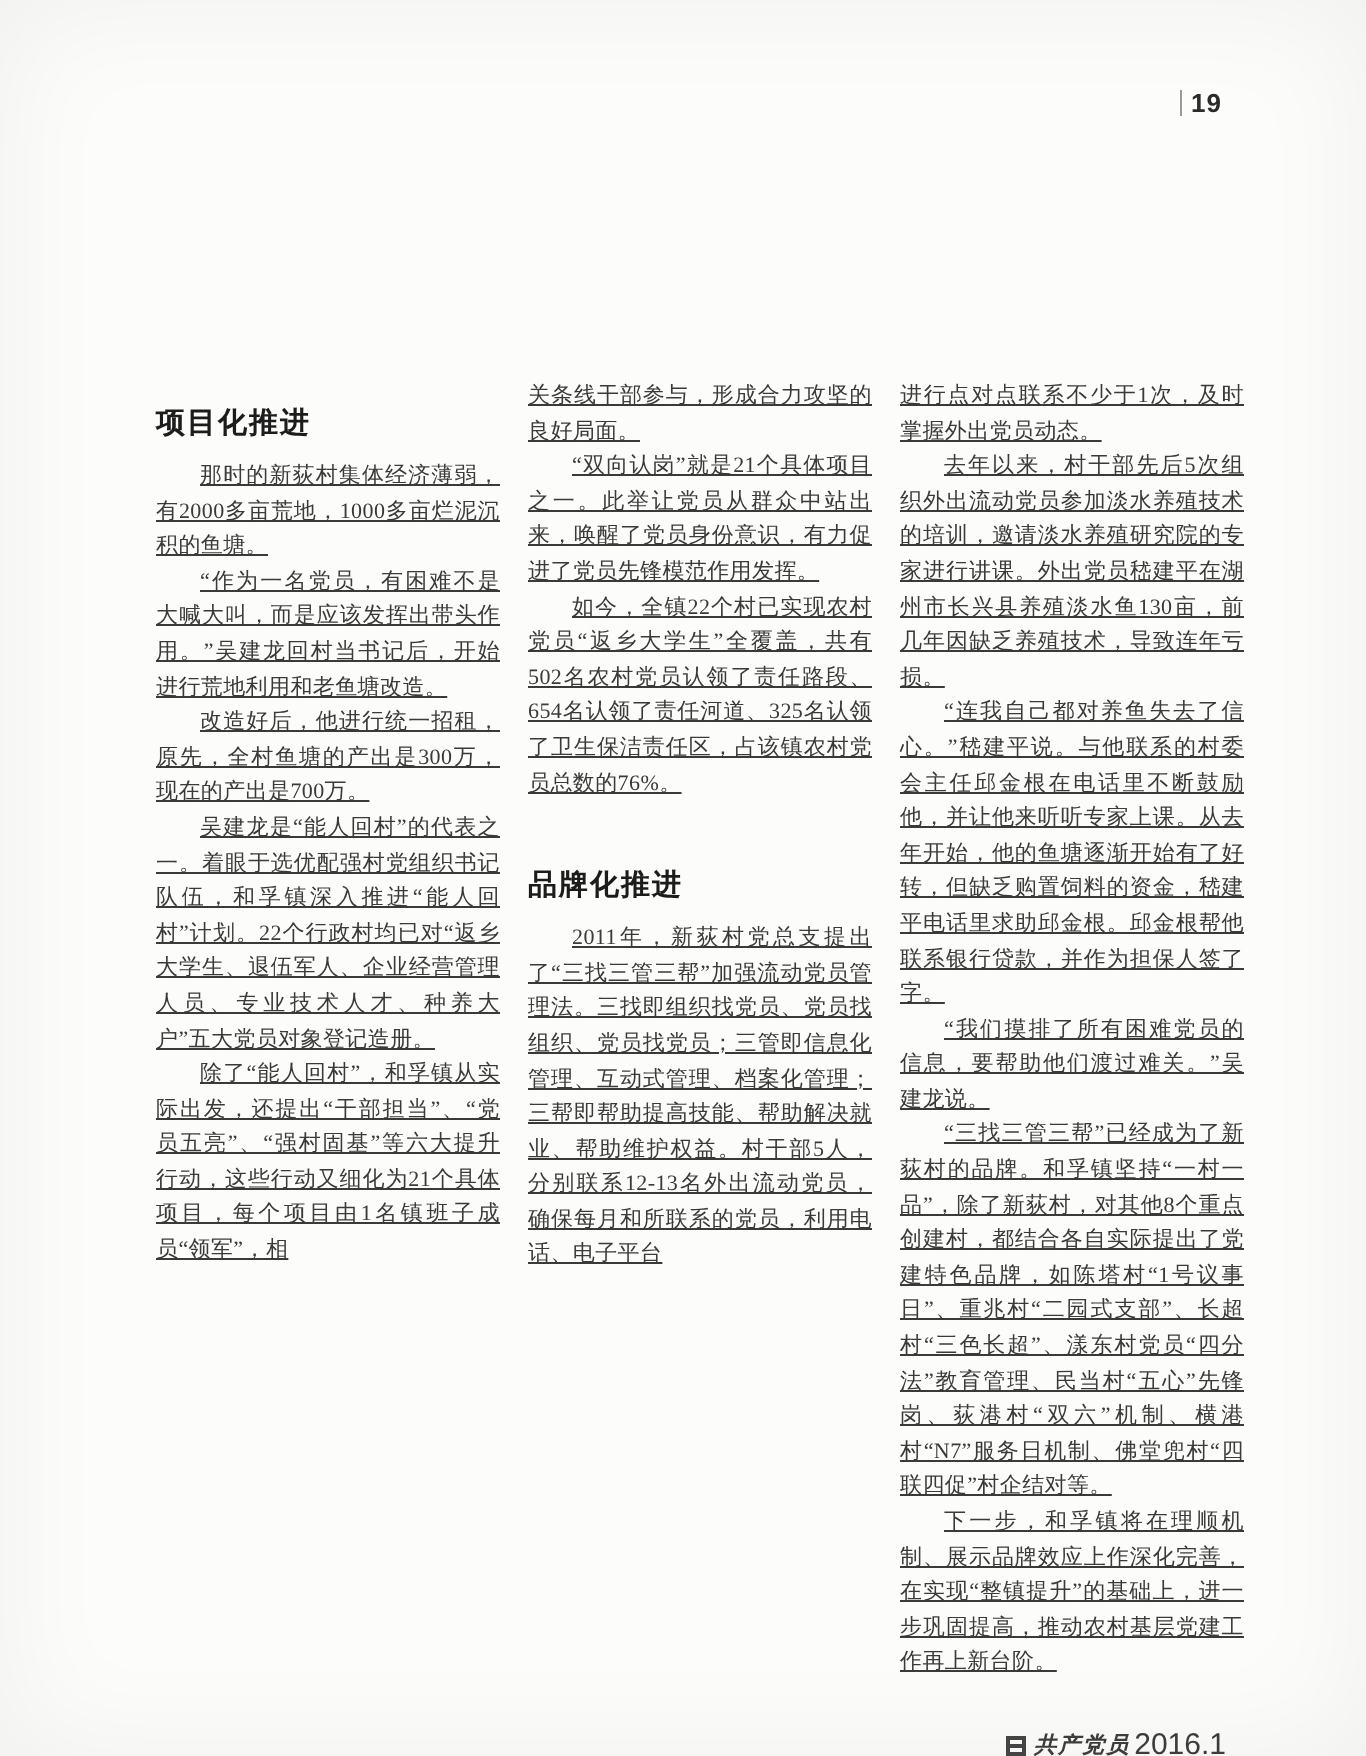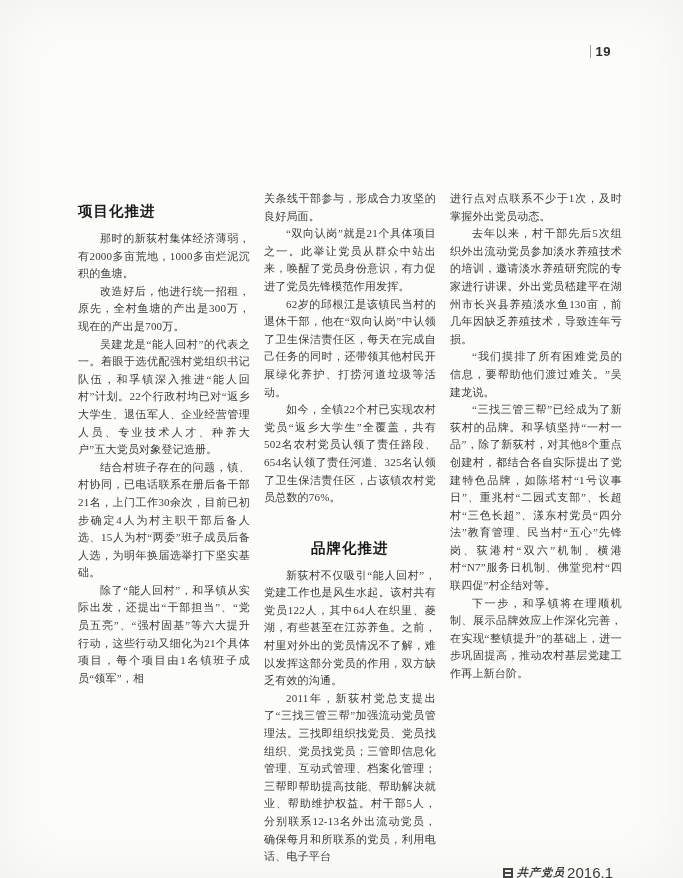"关条线干部参与，形成合力攻坚的良好局面。" .para { text-decoration: none -> underline }
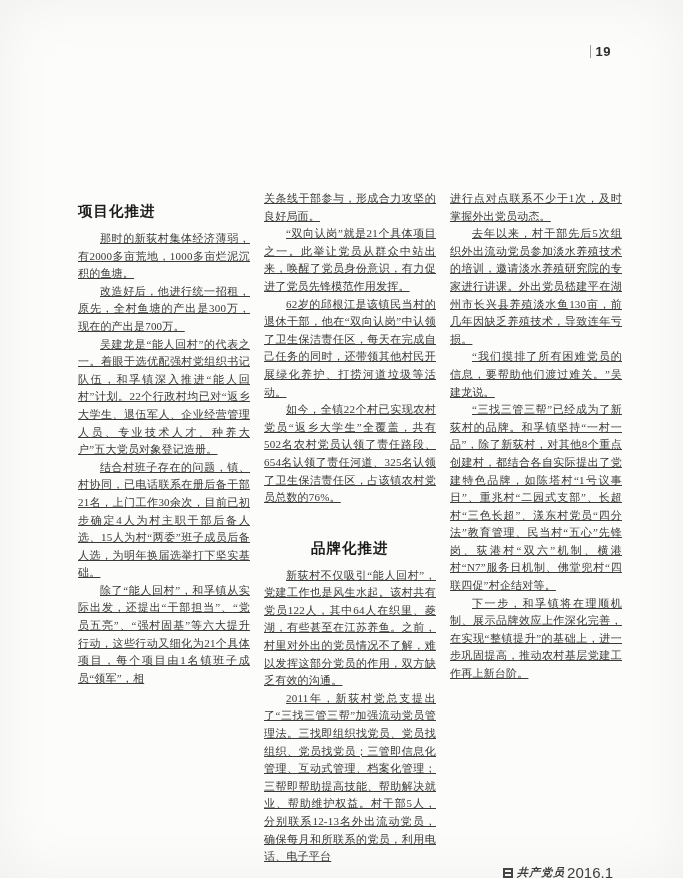"“作为一名党员，有困难不是大喊大叫，而是应该发挥出带头作用。”吴建龙回村当书记后" p.para { html: none -> <p>“作为一名党员，有困难不是大喊大叫，而是应该发挥出带头作用。”吴建龙回村当书记后，开始进行荒地利用和老鱼塘改造。</p> }
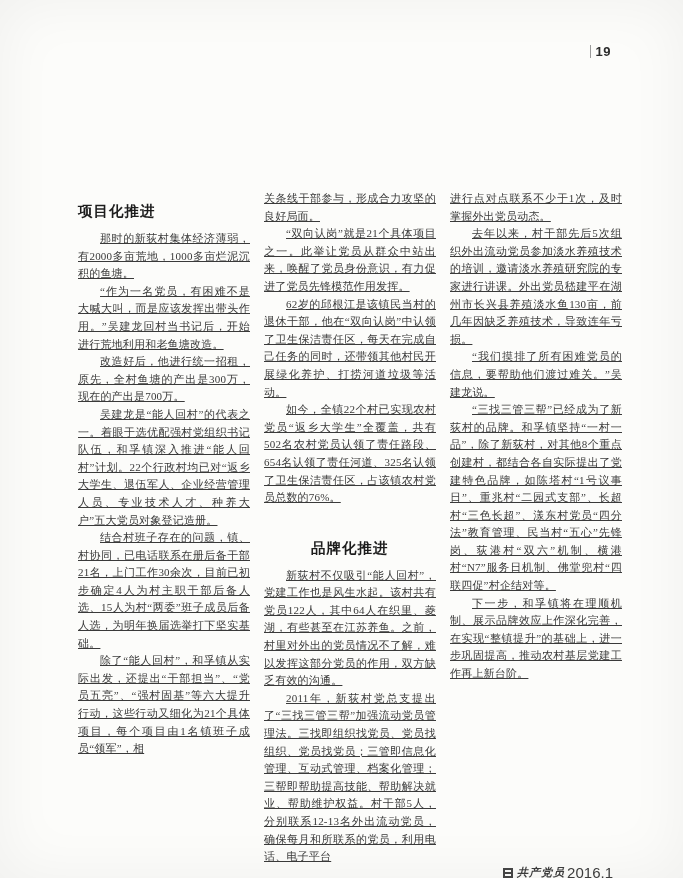"62岁的邱根江是该镇民当村的退休干部，他在“双向认岗”中认领了卫生保洁责任区，每" p.para { html: <p>62岁的邱根江是该镇民当村的退休干部，他在“双向认岗”中认领了卫生保洁责任区，每天在完成自己任务的同时，还带领其他村民开展绿化养护、打捞河道垃圾等活动。</p> -> none }
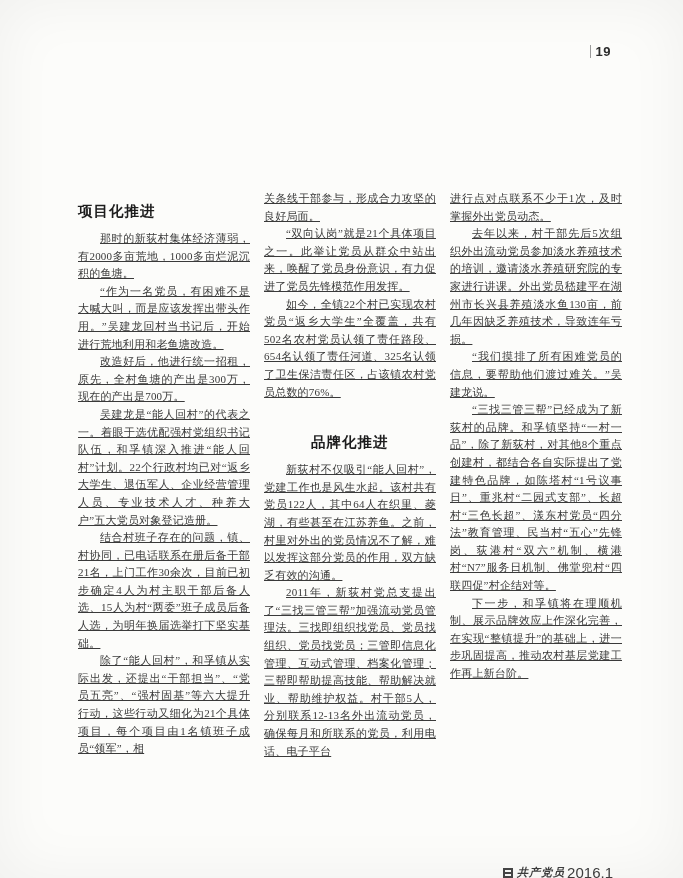"“连我自己都对养鱼失去了信心。”嵇建平说。与他联系的村委会主任邱金根在电话里不断" p.para { html: none -> <p>“连我自己都对养鱼失去了信心。”嵇建平说。与他联系的村委会主任邱金根在电话里不断鼓励他，并让他来听听专家上课。从去年开始，他的鱼塘逐渐开始有了好转，但缺乏购置饲料的资金，嵇建平电话里求助邱金根。邱金根帮他联系银行贷款，并作为担保人签了字。</p> }
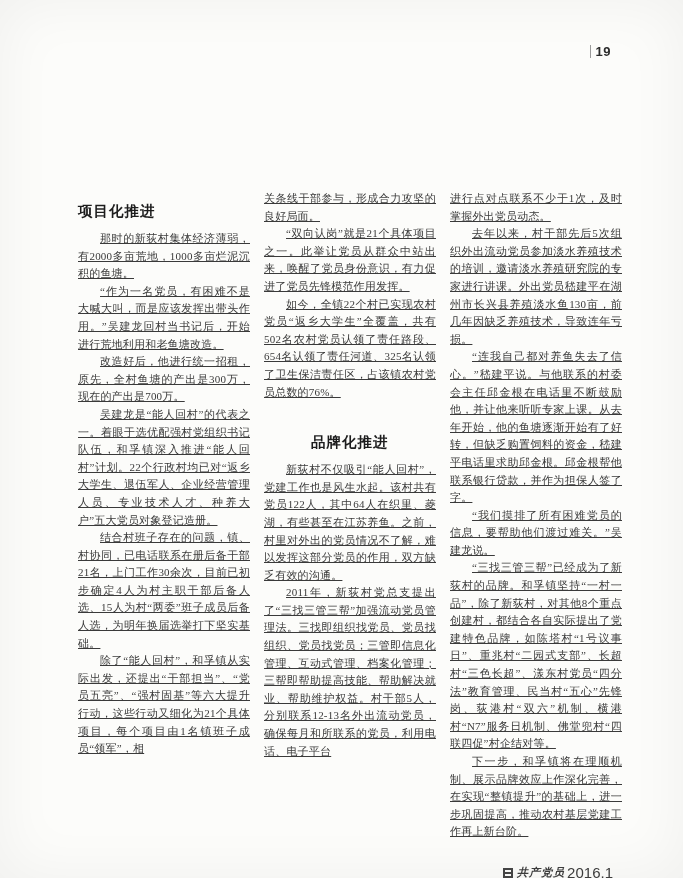"品牌化推进" .para + .col-heading { margin-left: 47px -> none }
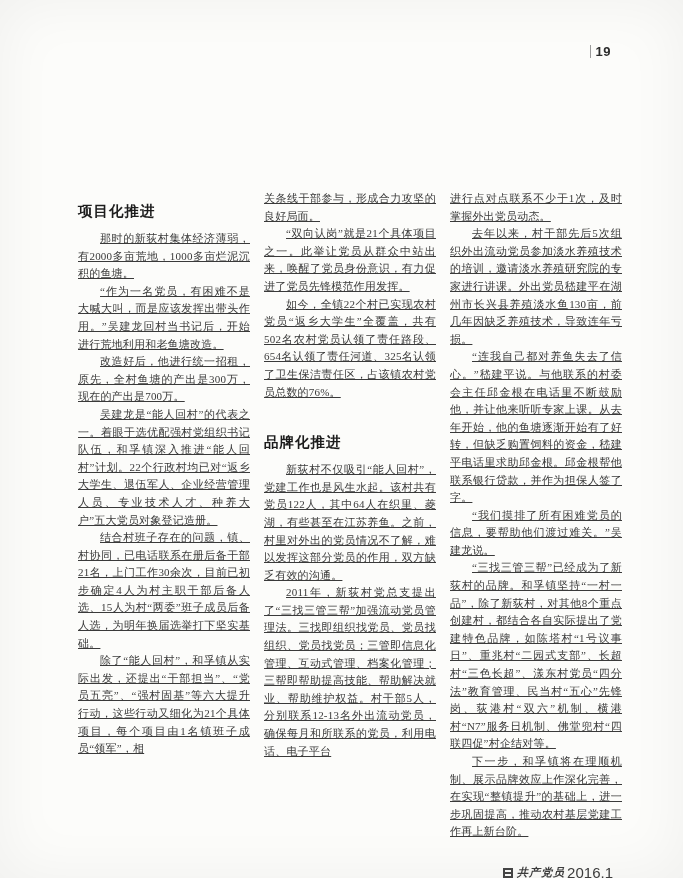"新荻村不仅吸引“能人回村”，党建工作也是风生水起。该村共有党员122人，其中64" p.para { html: <p>新荻村不仅吸引“能人回村”，党建工作也是风生水起。该村共有党员122人，其中64人在织里、菱湖，有些甚至在江苏养鱼。之前，村里对外出的党员情况不了解，难以发挥这部分党员的作用，双方缺乏有效的沟通。</p> -> none }
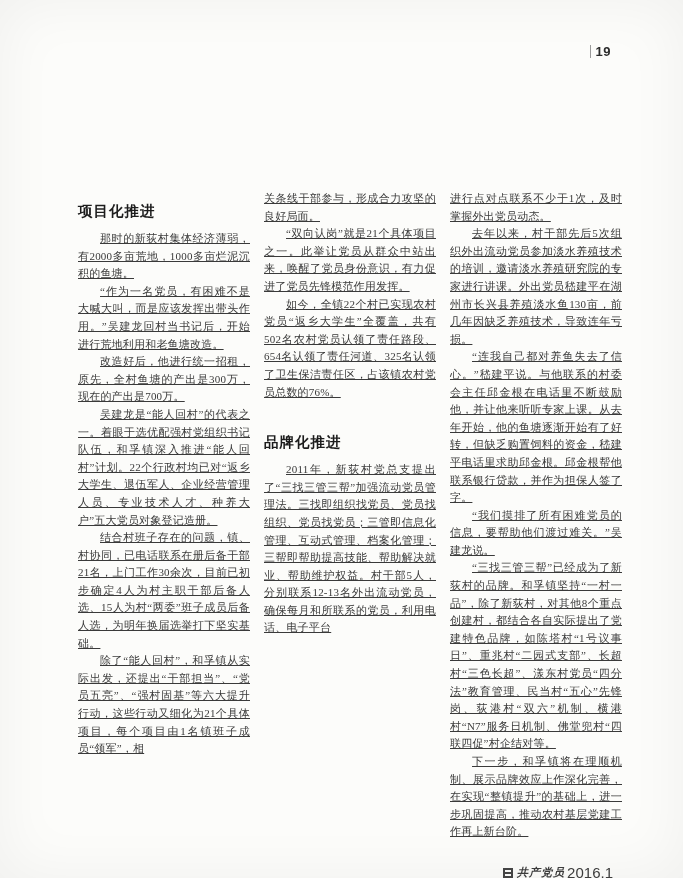"结合村班子存在的问题，镇、村协同，已电话联系在册后备干部21名，上门工作30余次" p.para { html: <p>结合村班子存在的问题，镇、村协同，已电话联系在册后备干部21名，上门工作30余次，目前已初步确定4人为村主职干部后备人选、15人为村“两委”班子成员后备人选，为明年换届选举打下坚实基础。</p> -> none }
